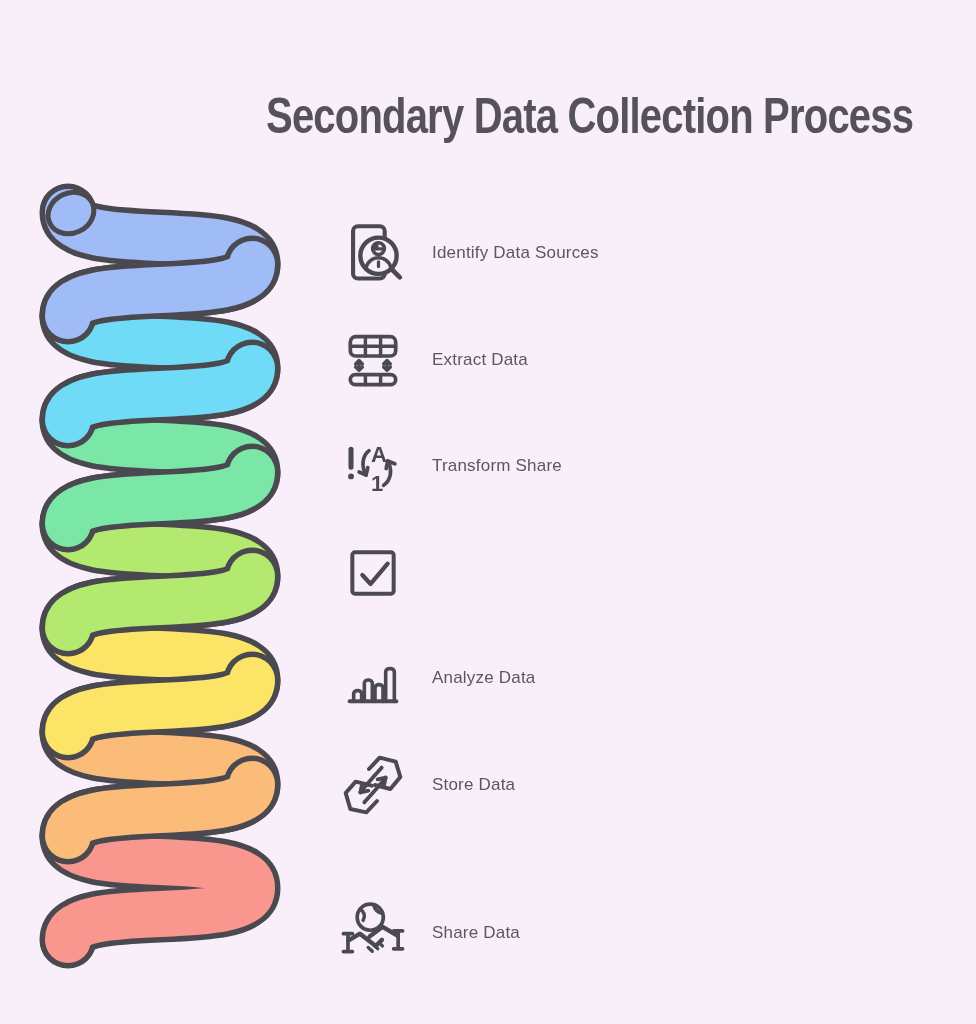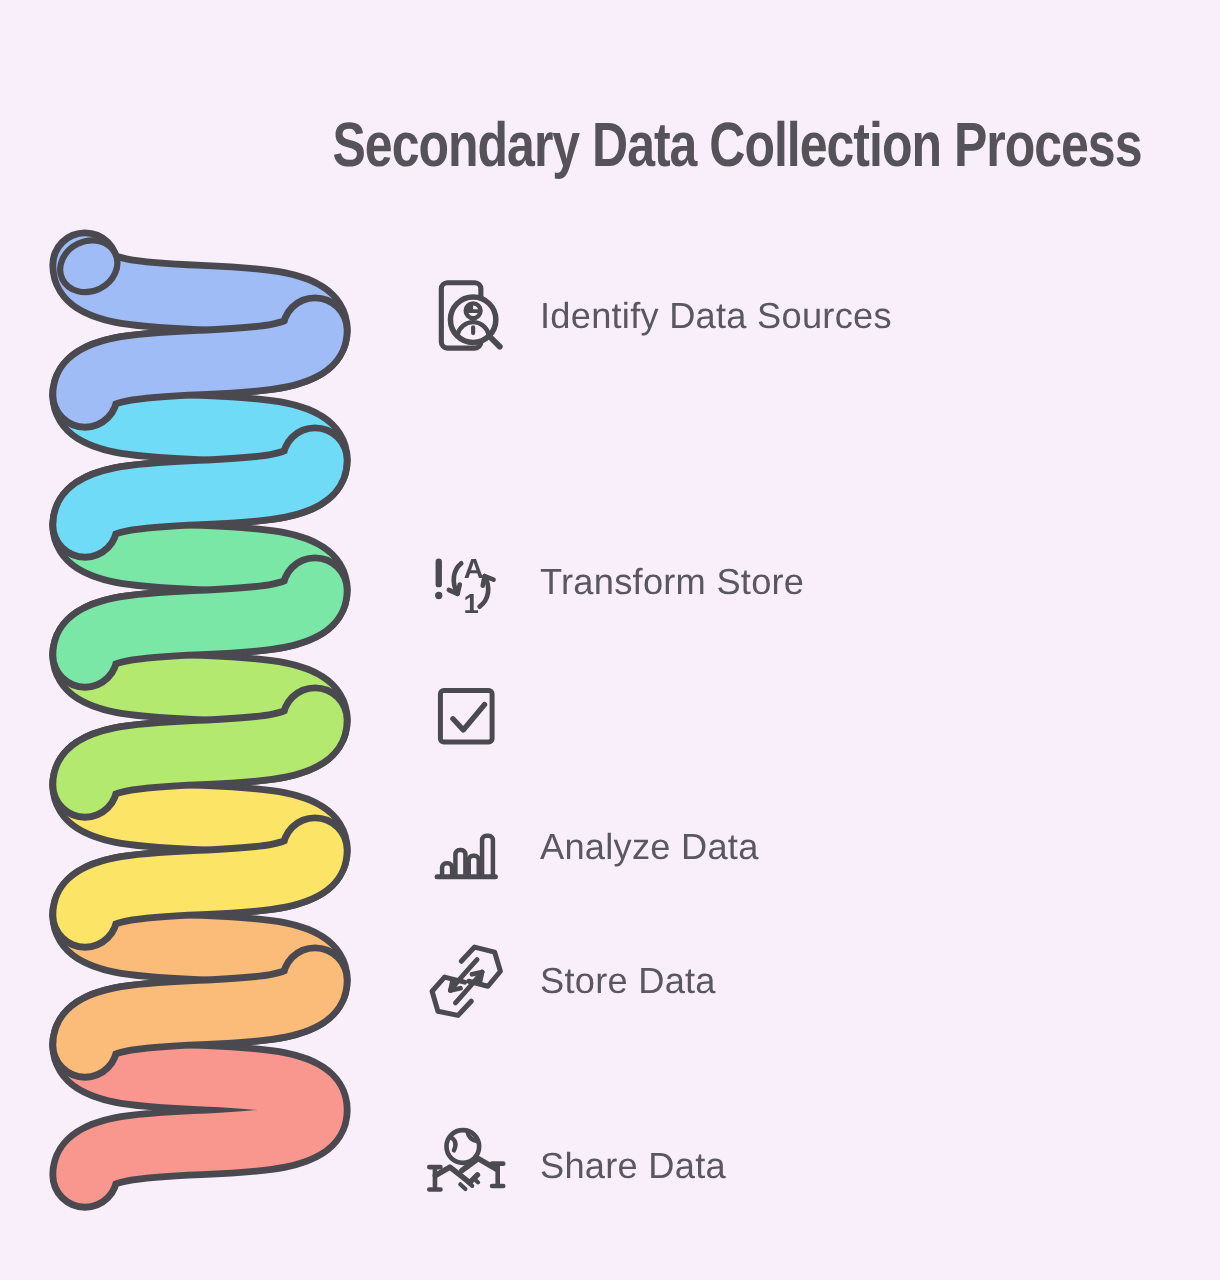"Identify Data Sources" .label { font-size: 29px -> 17px }
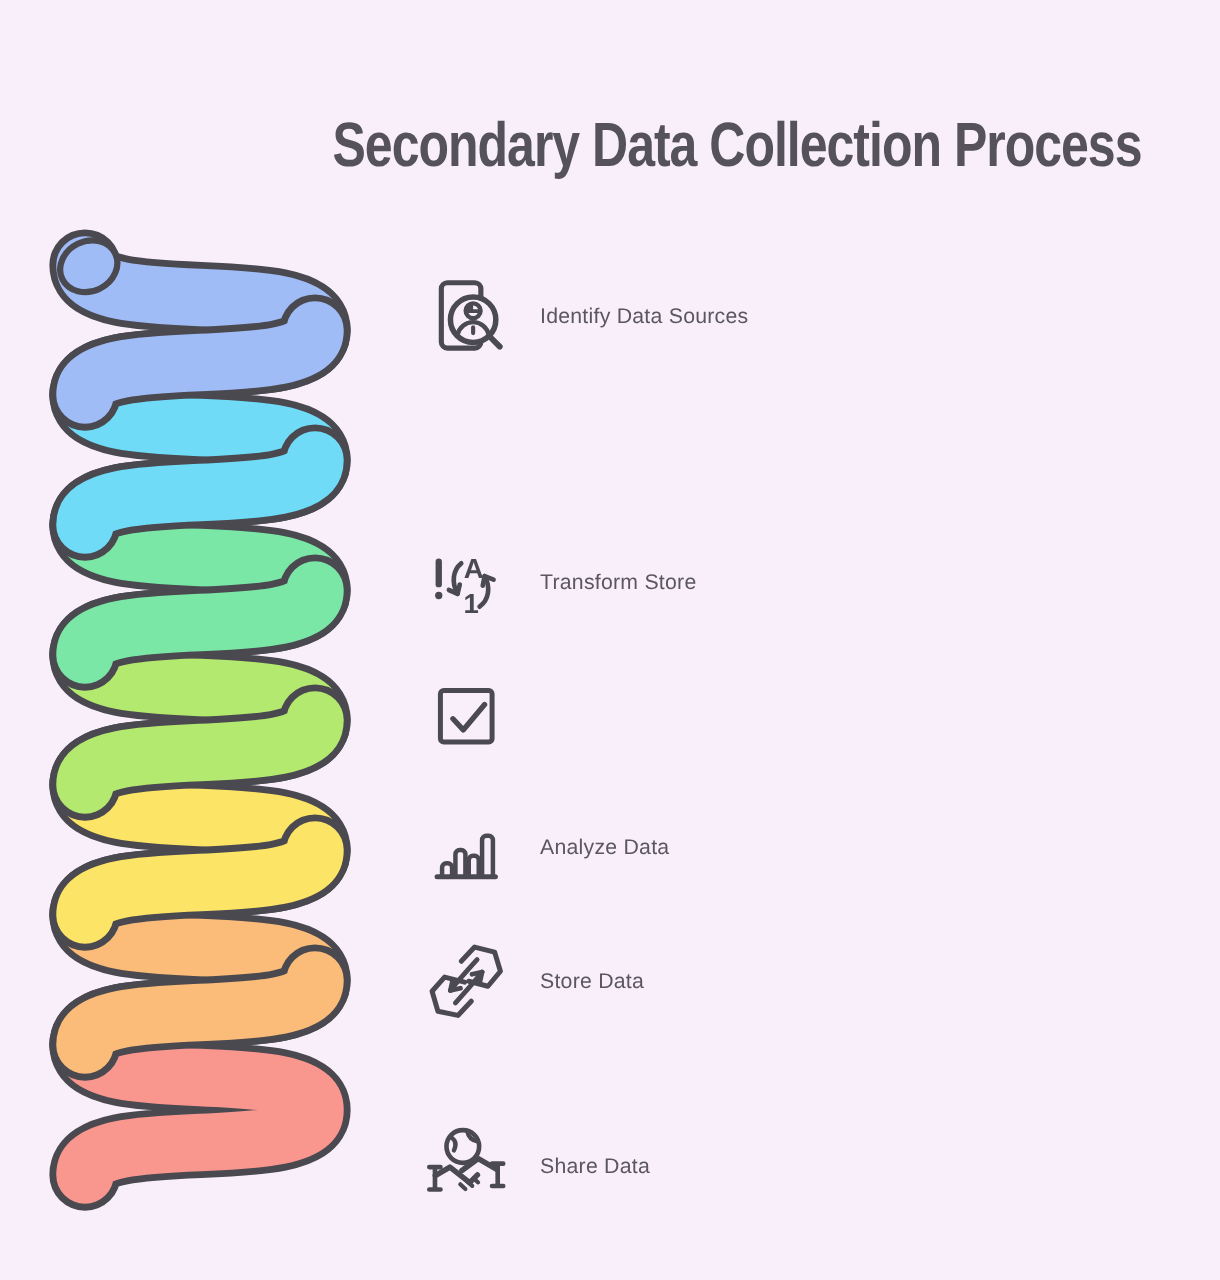"Extract Data" div.row { html: none -> <div> <div> <svg> <rect></rect> <path></path> <path></path> <path></path> <rect></rect> <path></path> </svg> </div> <div>Extract Data</div> </div> }
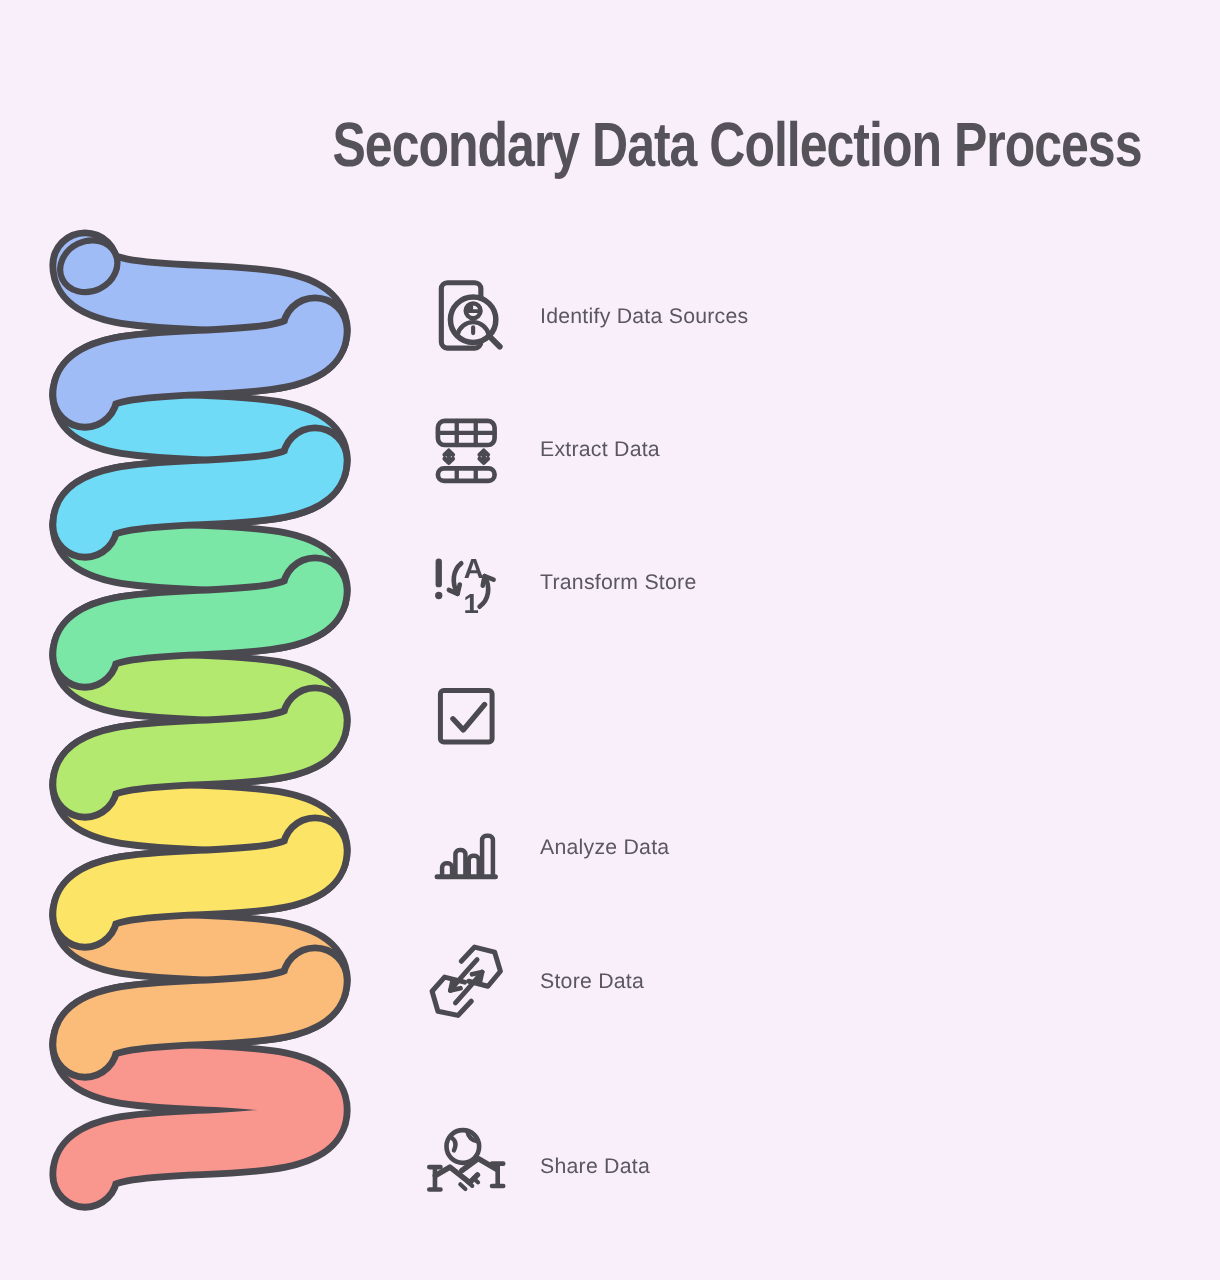"Transform Store" div.label { text: Store -> Share }
